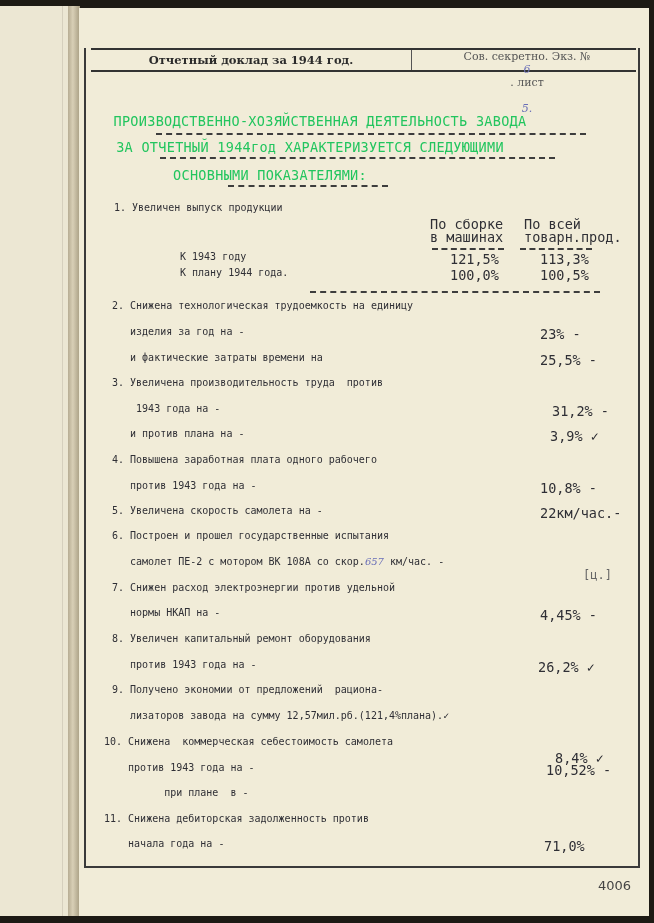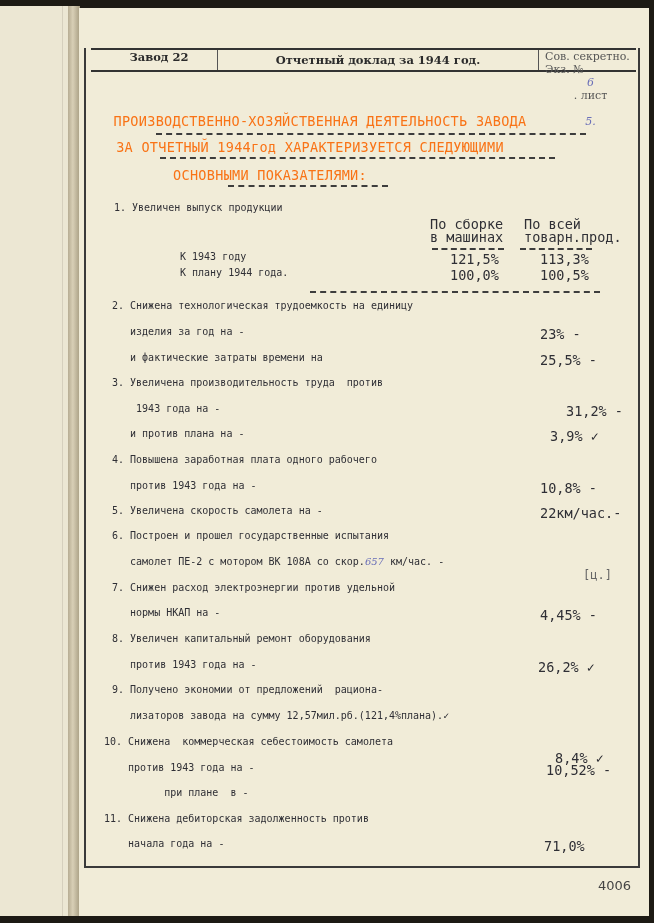"Завод 22" div.hcell { html: <div>Завод 22</div> -> none }
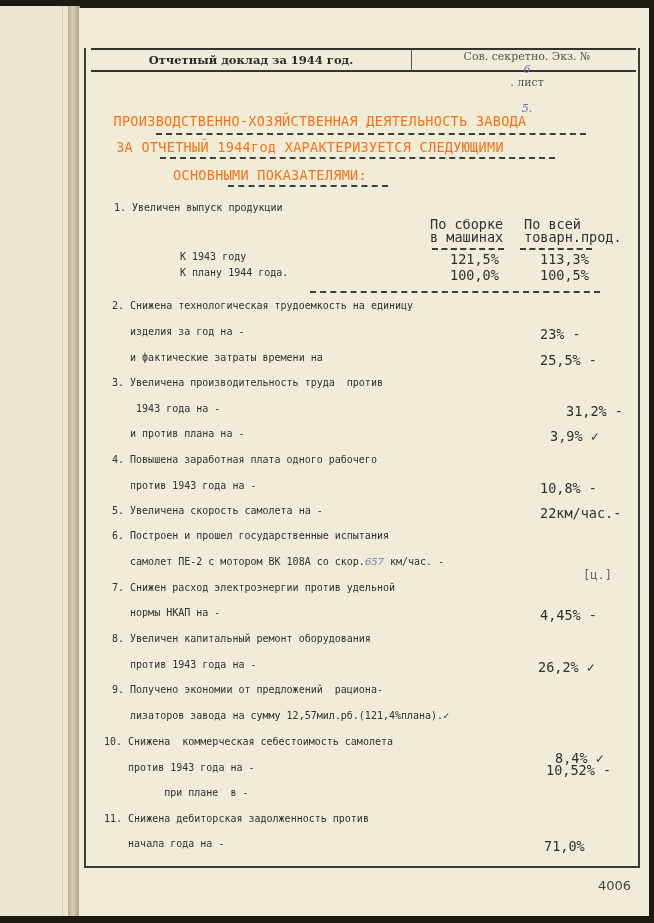"ПРОИЗВОДСТВЕННО-ХОЗЯЙСТВЕННАЯ" .title { color: #f97316 -> #22c55e }
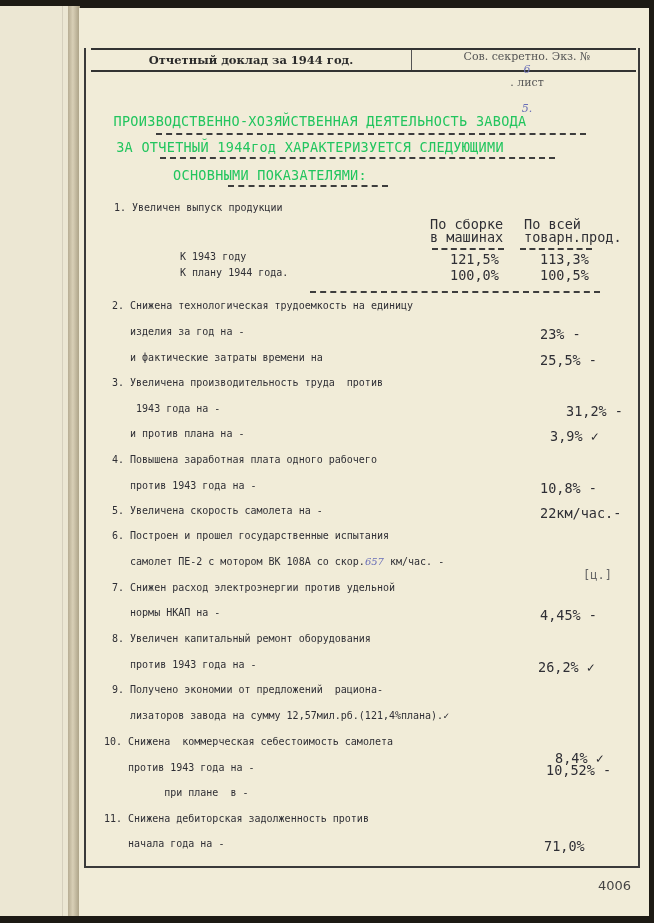"31,2% -" div.val { left: 566px -> 552px }
